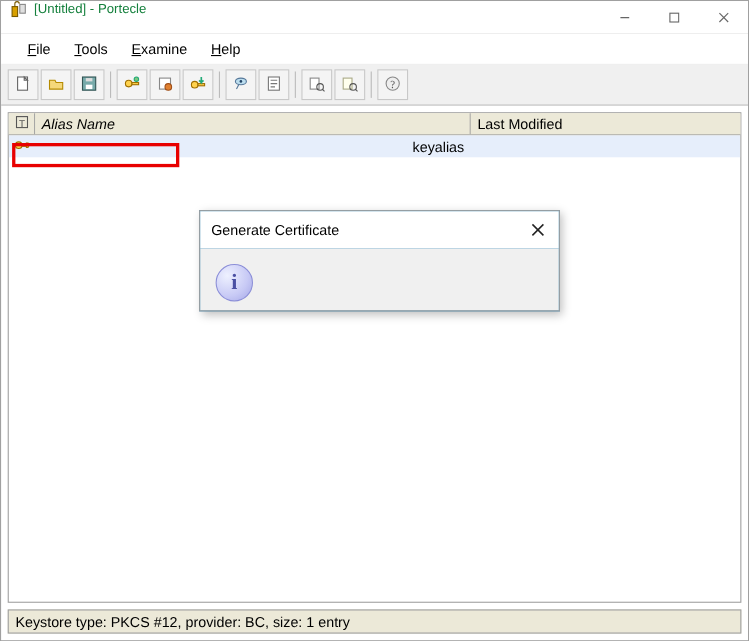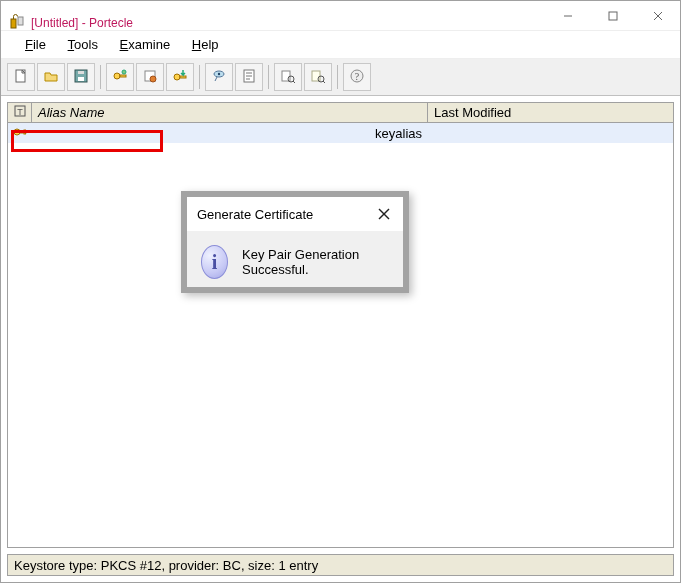"[Untitled] - Portecle" .titlebar { align-items: flex-end -> flex-start; color: #be185d -> #15803d }
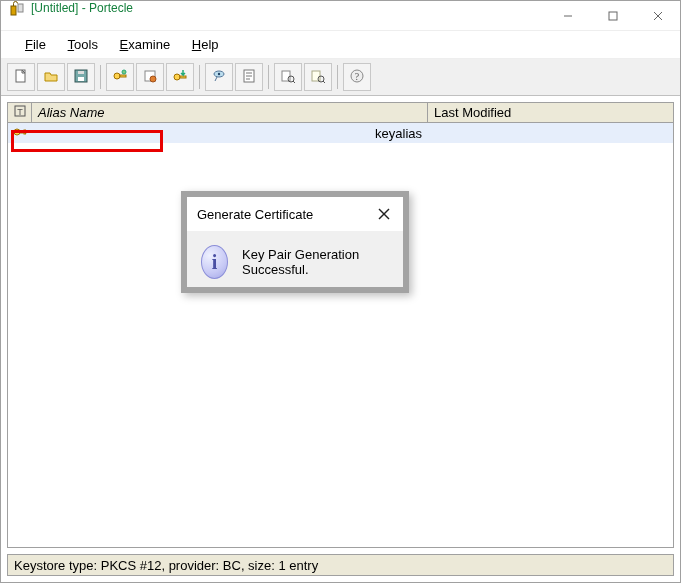"Generate Certificate" .dialog { border: 6px solid #a3a3a3 -> 1px solid #a3a3a3; width: 228px -> 328px }
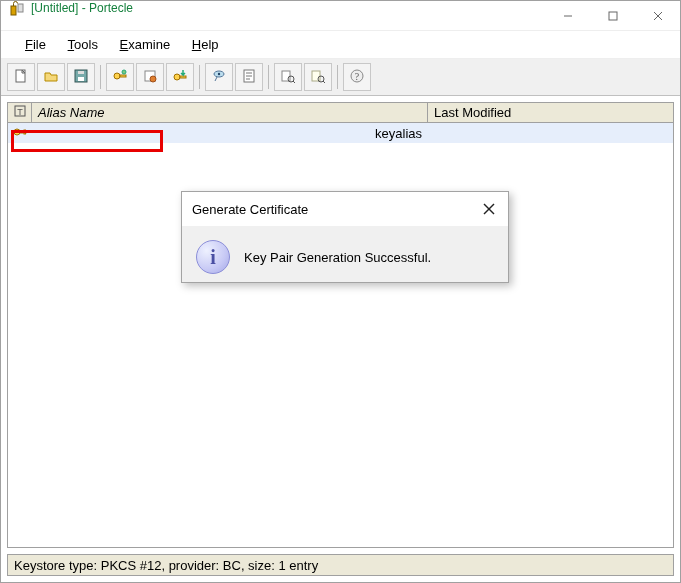"Key Pair Generation Successful." div.dialog-msg { html: <div>Key Pair Generation Successful.</div> -> none }
